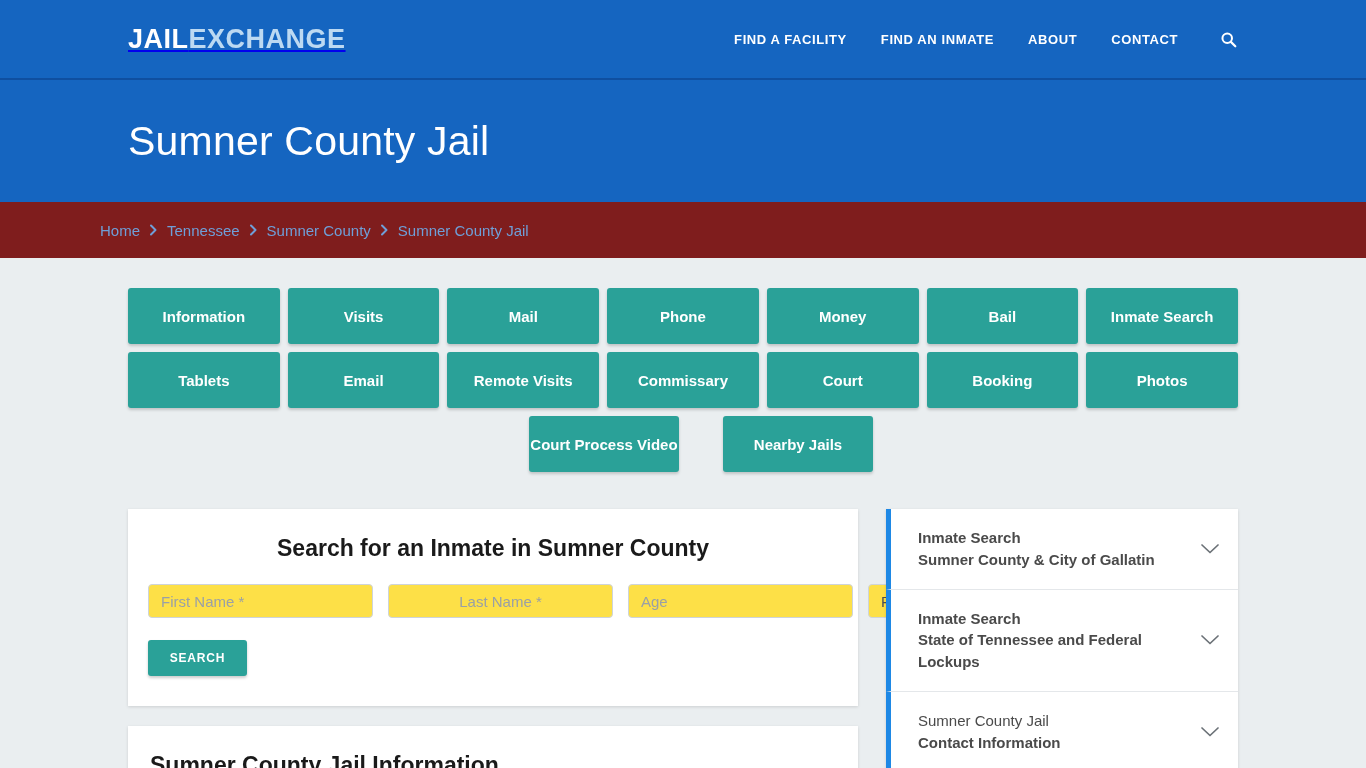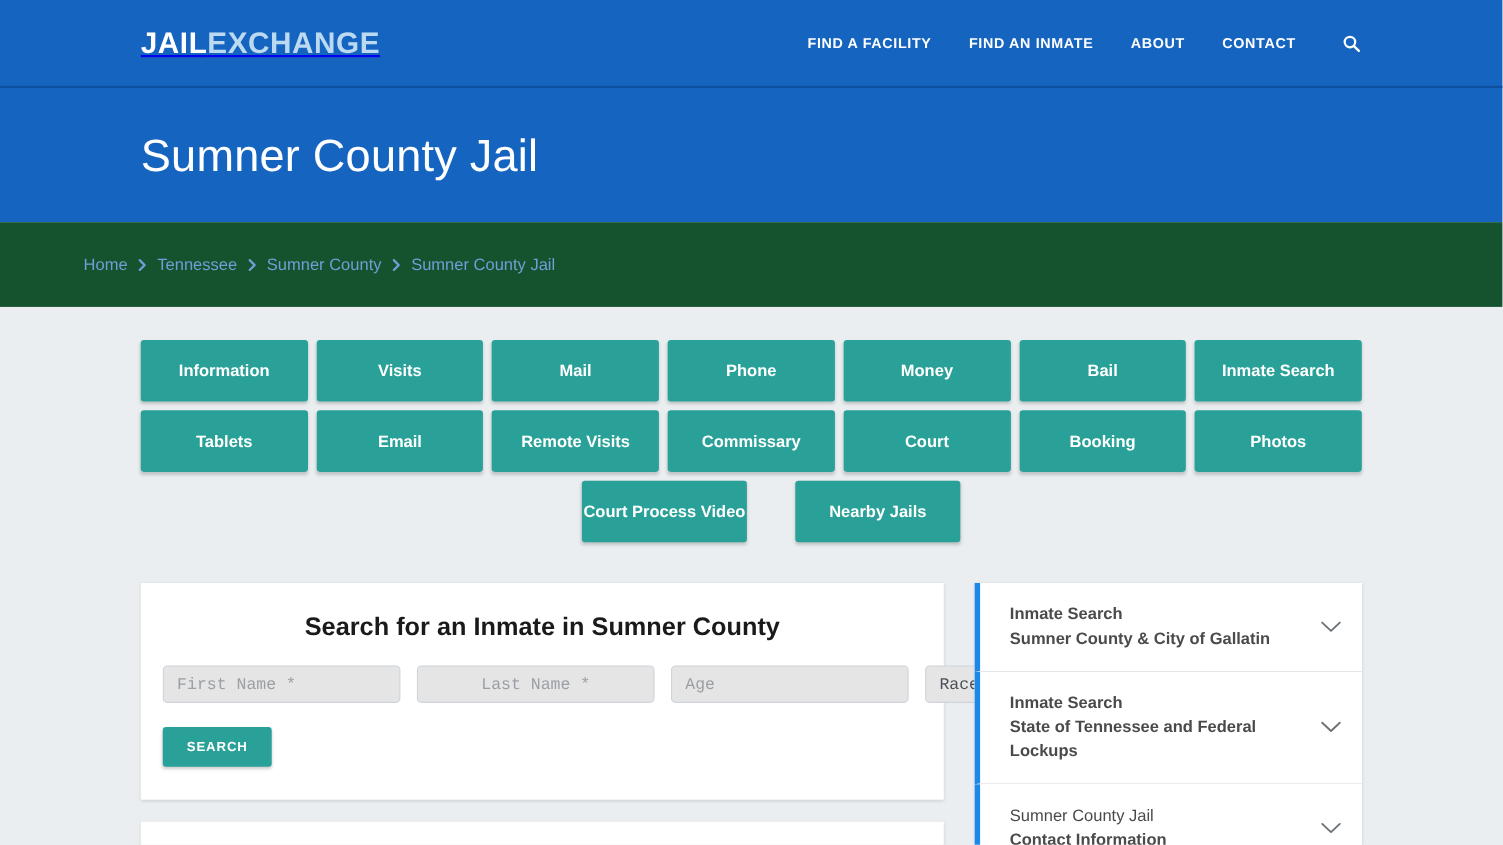"Home" .breadcrumb-band { background: #14532d -> #7f1d1d; height: 77px -> 56px; padding: 0 76px -> 0 100px }
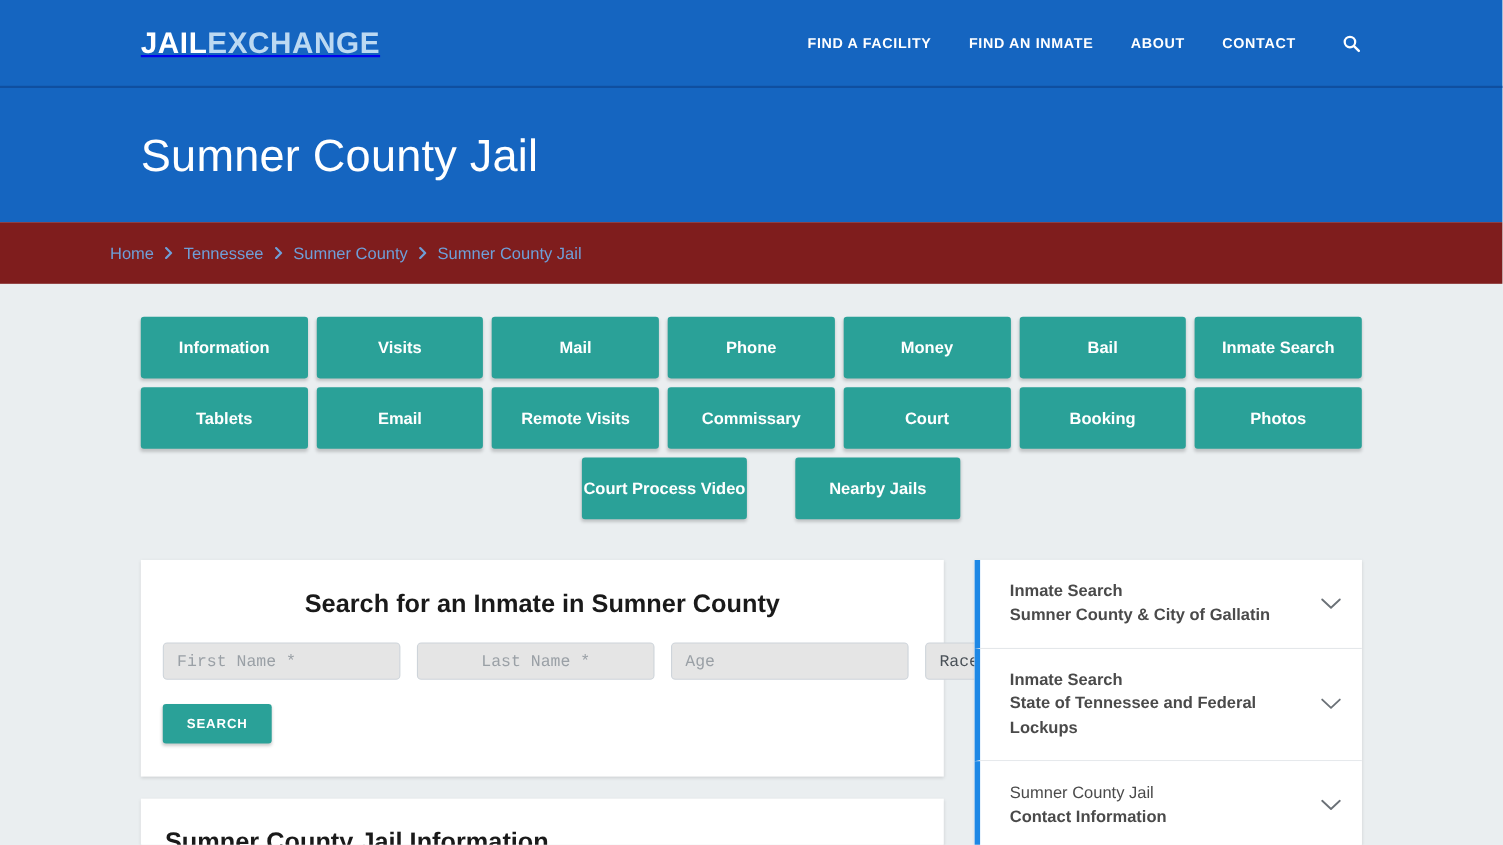"First Name *" .field { background: #e5e5e5 -> #fde047; font-family: Liberation Mono, monospace -> Liberation Sans, sans-serif }
